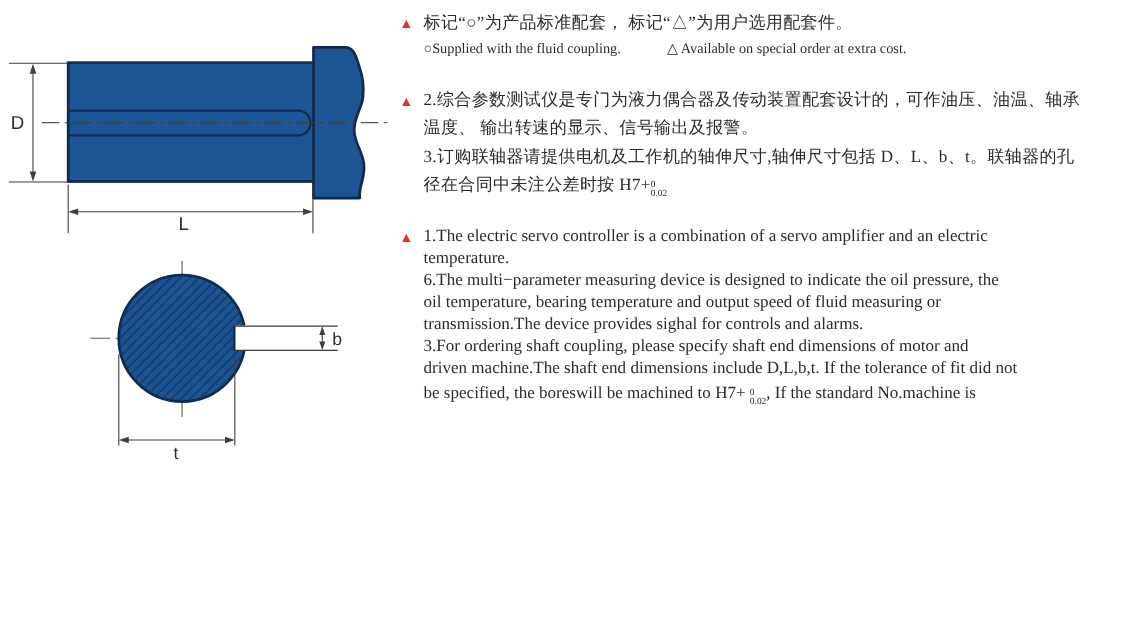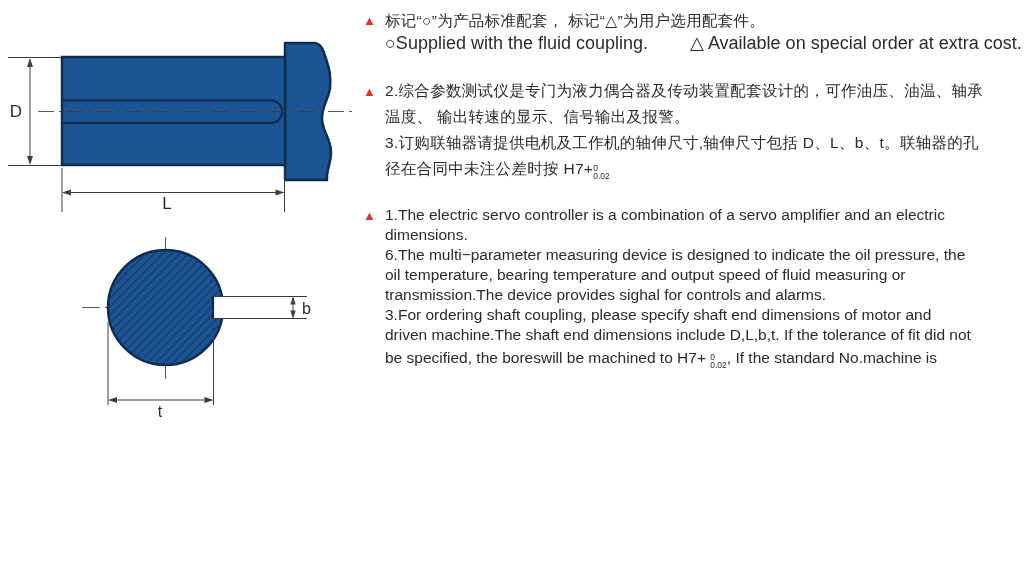"标记“○”为产品标准配套， 标记“△”为用户选用配套件。" .block-body { font-family: none -> Liberation Serif, serif }
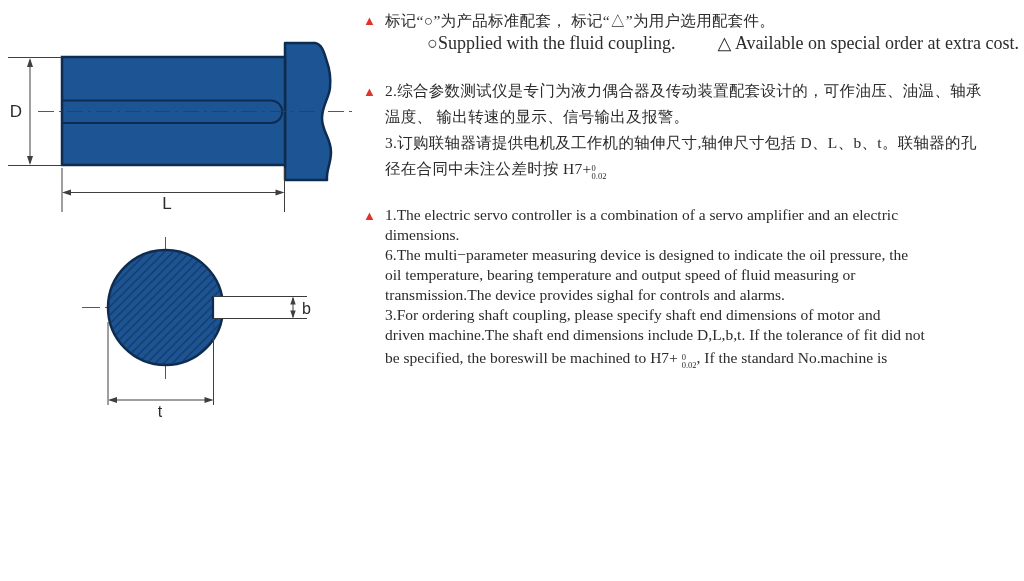"○Supplied with the fluid coupling." .legend-en { font-size: 18px -> 13px; text-align: right -> none }
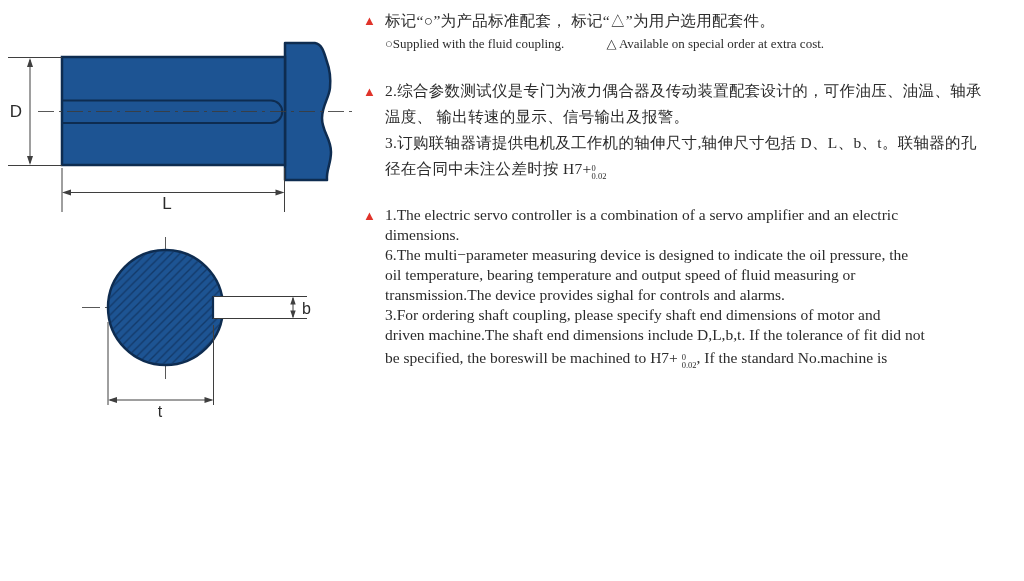"dimensions." div.line { text: dimensions -> temperature }
